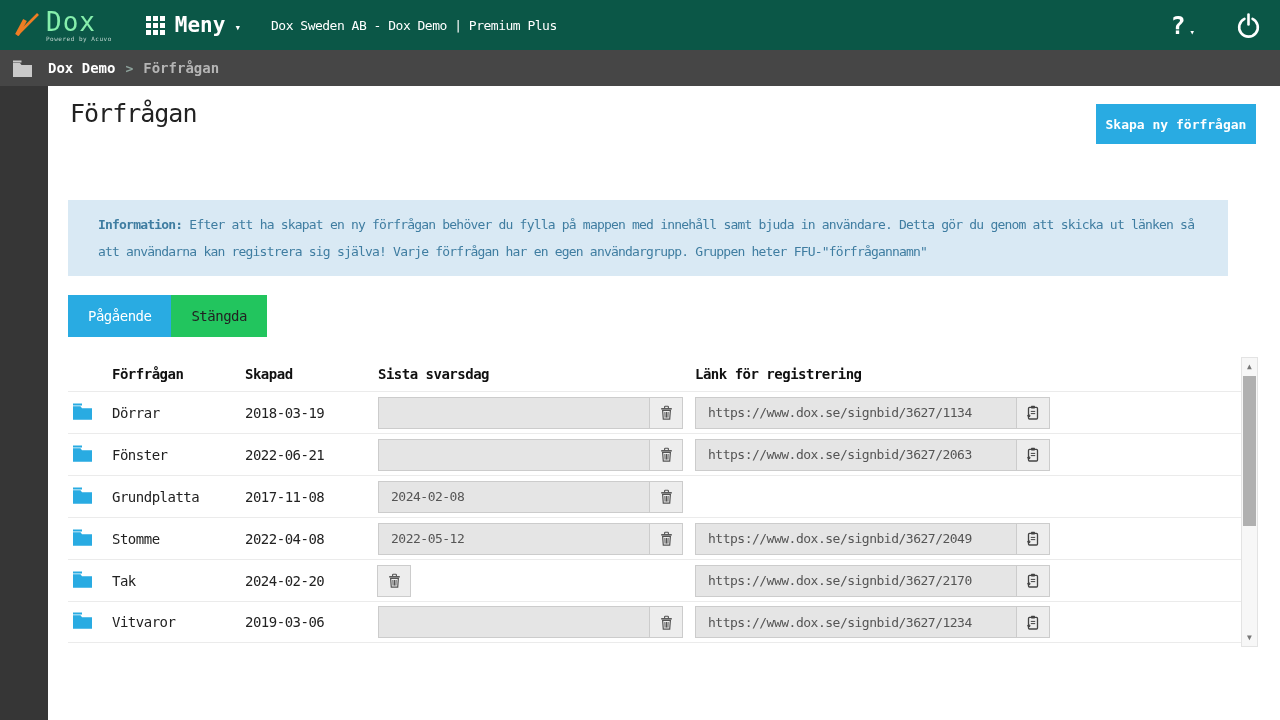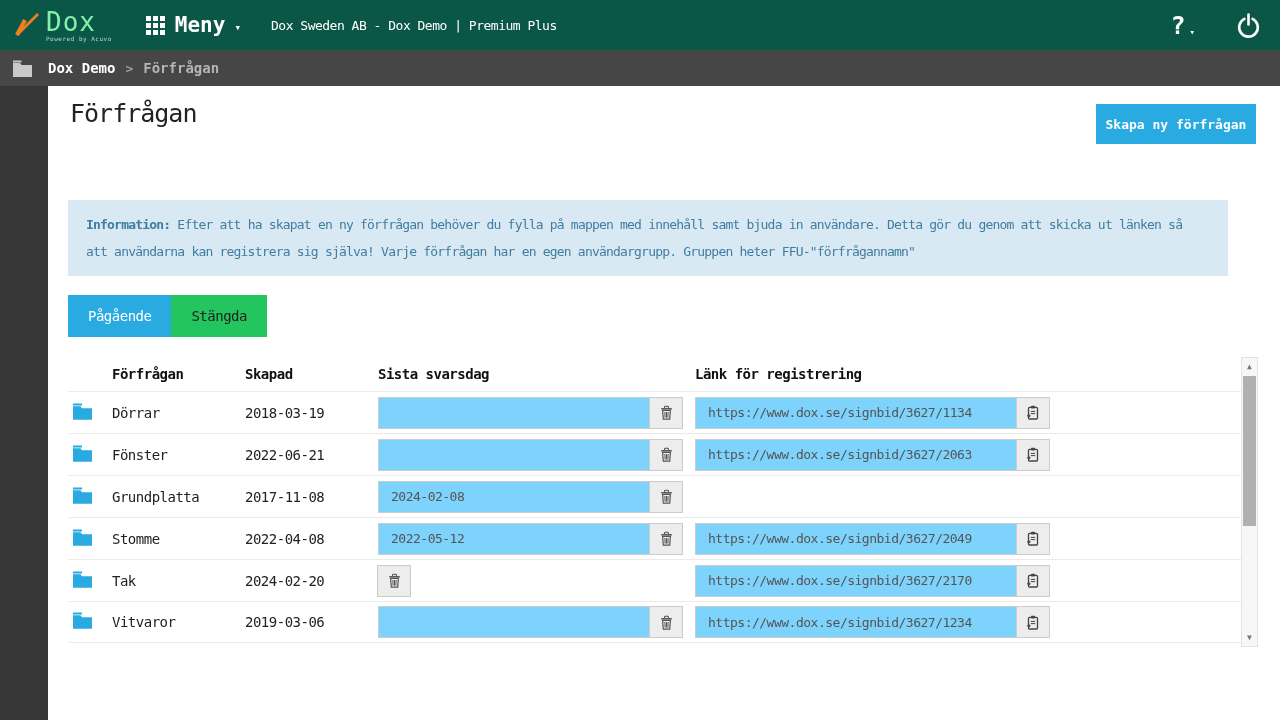"Information: Efter att ha skapat" .info-box { padding: 11px 18px -> 11px 30px }
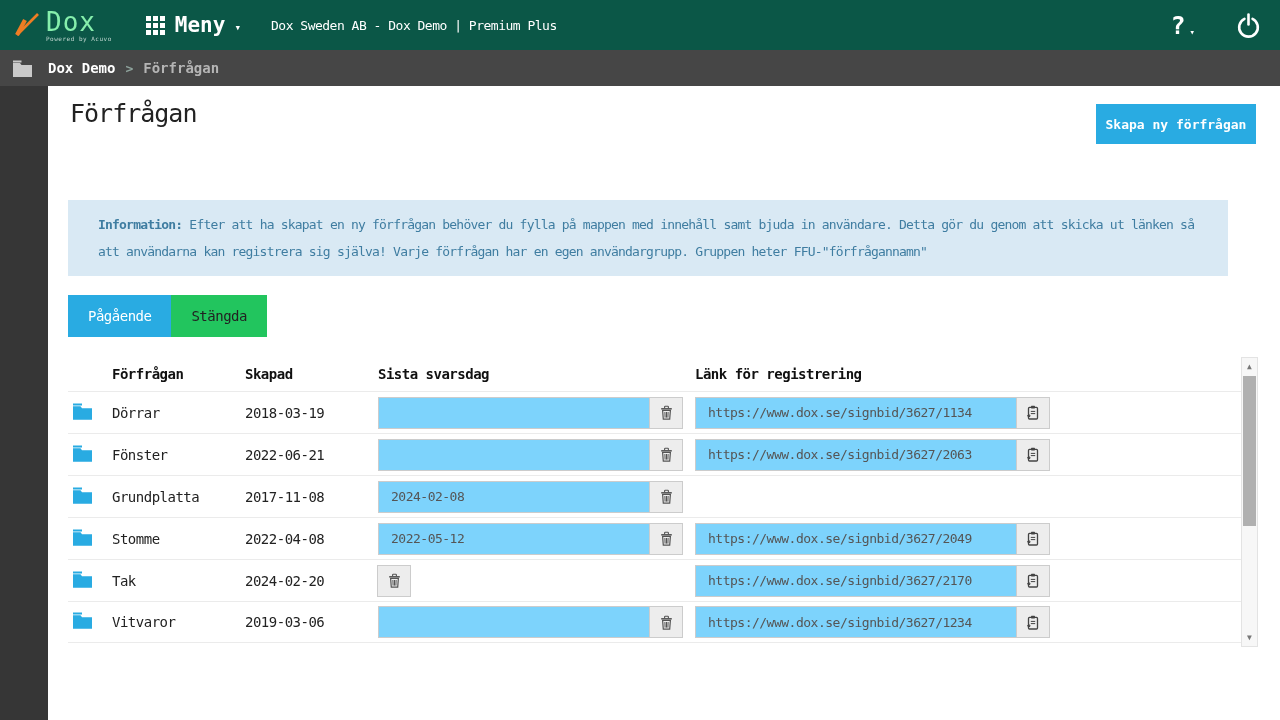"https://www.dox.se/signbid/3627/1134" .tinput { background: #7dd3fc -> #e5e5e5 }
